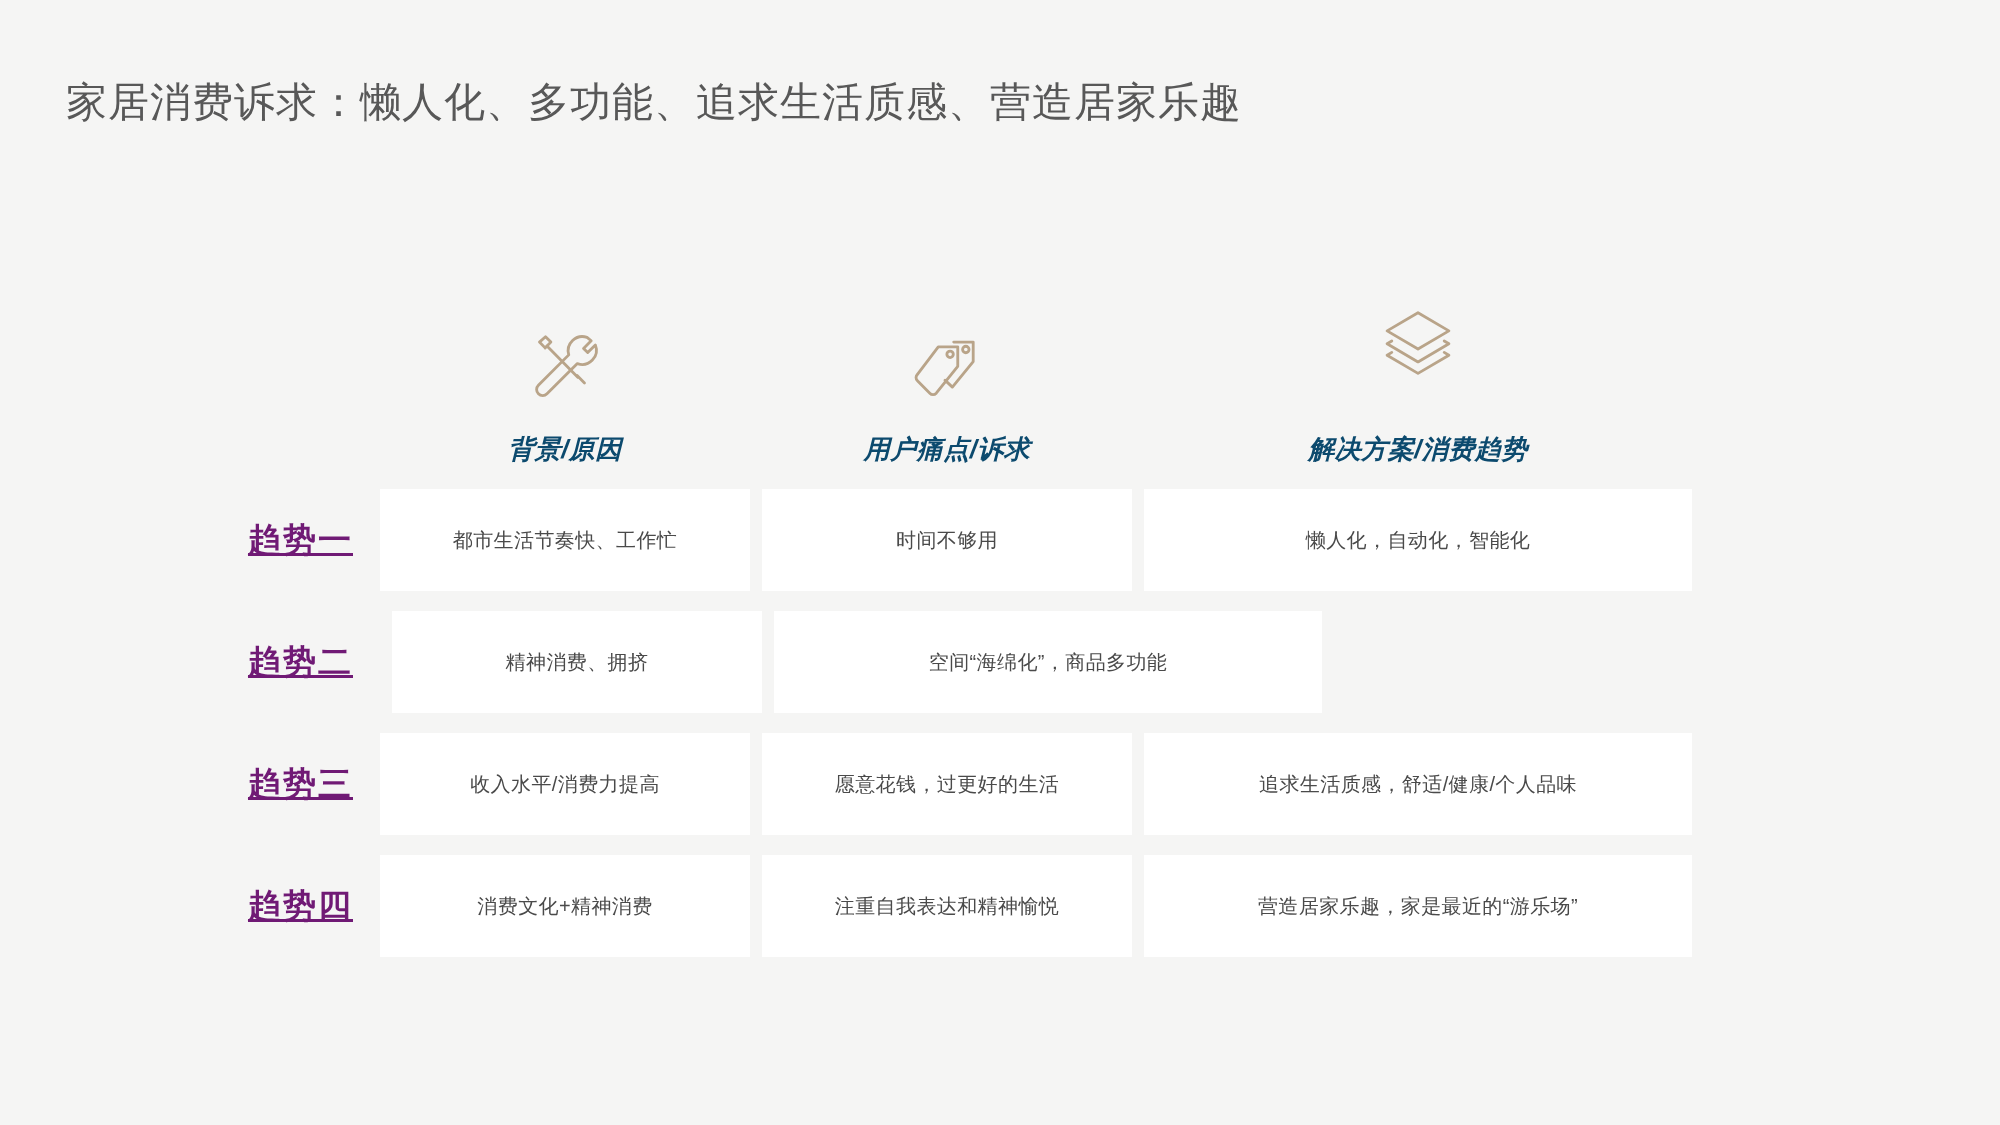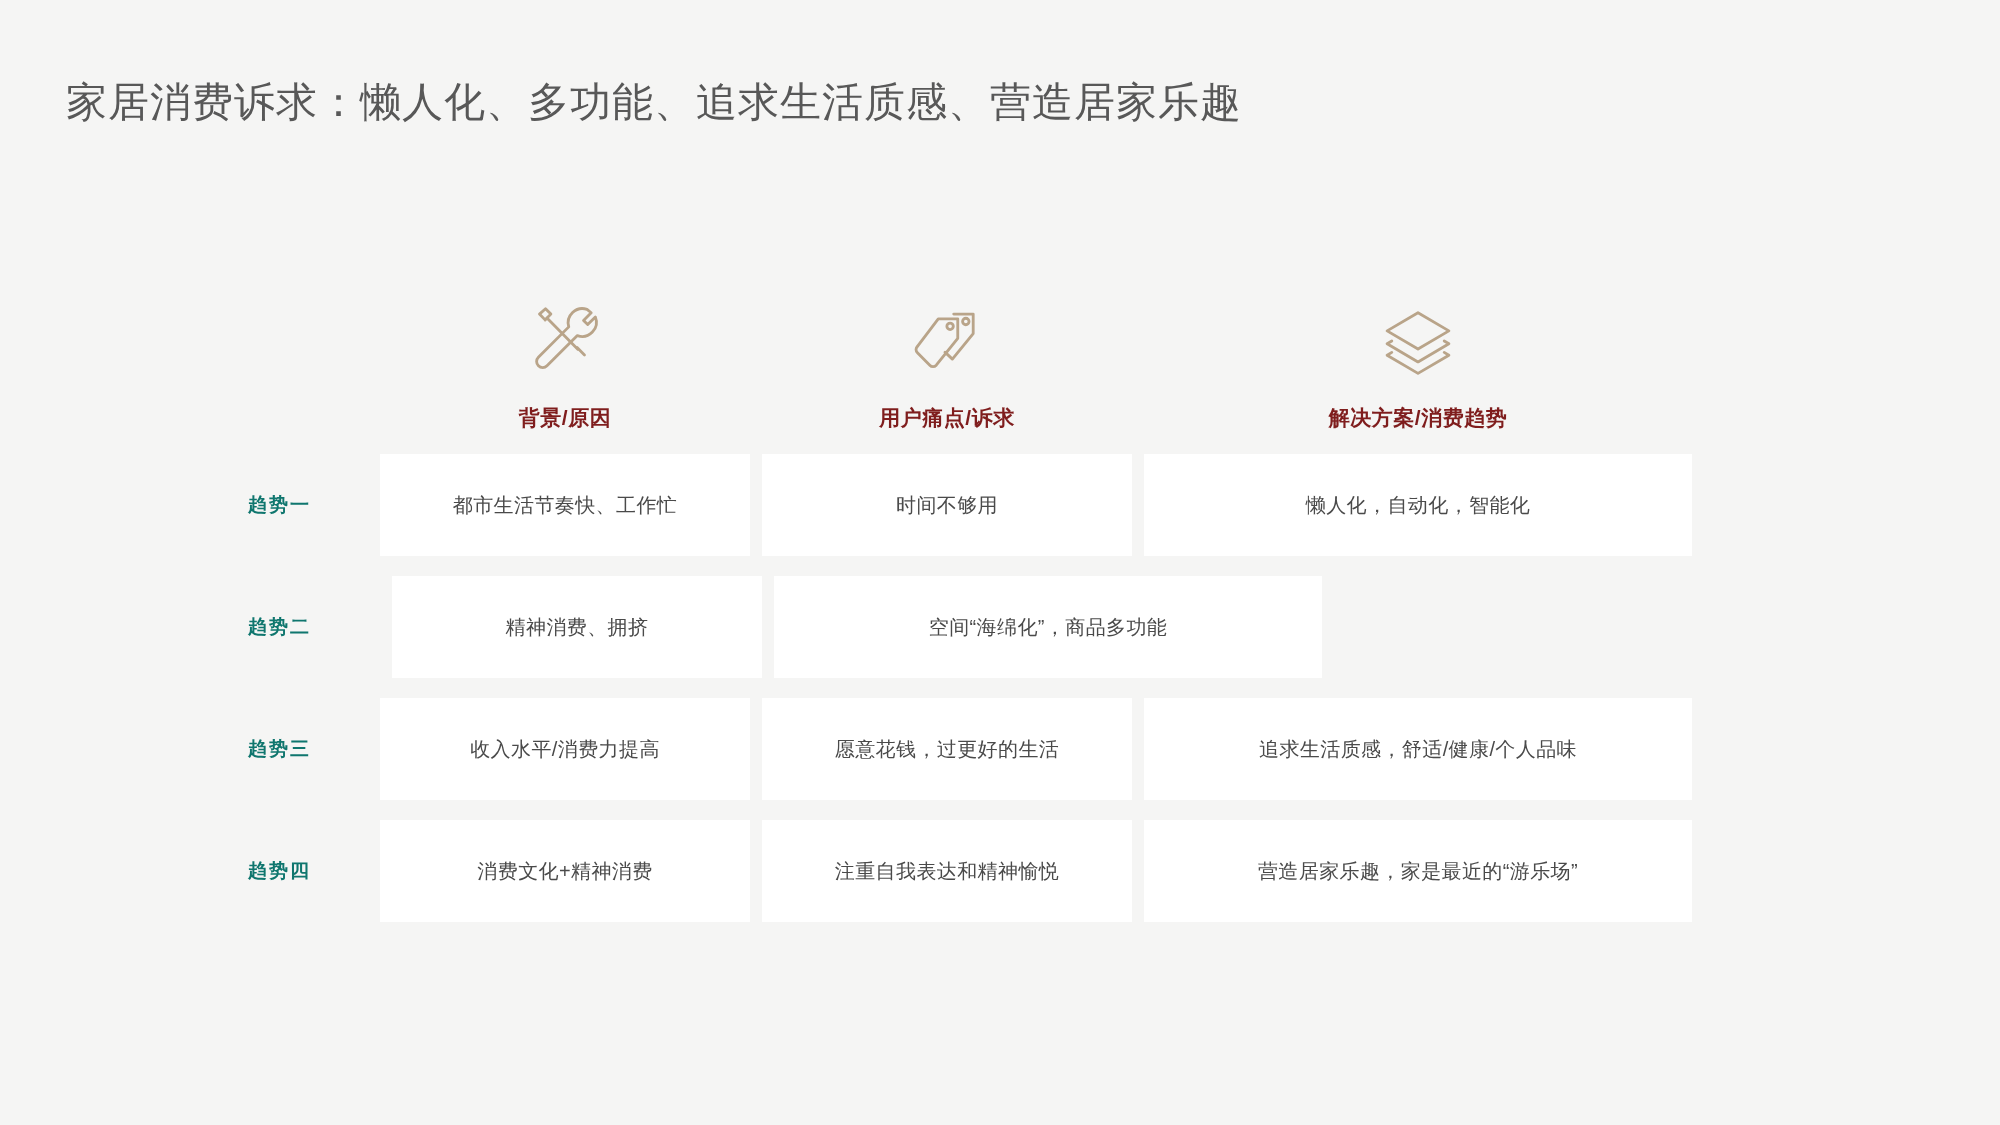"背景/原因" .header-label { color: #7f1d1d -> #0c4a6e; font-size: 21px -> 26px; font-style: none -> italic }
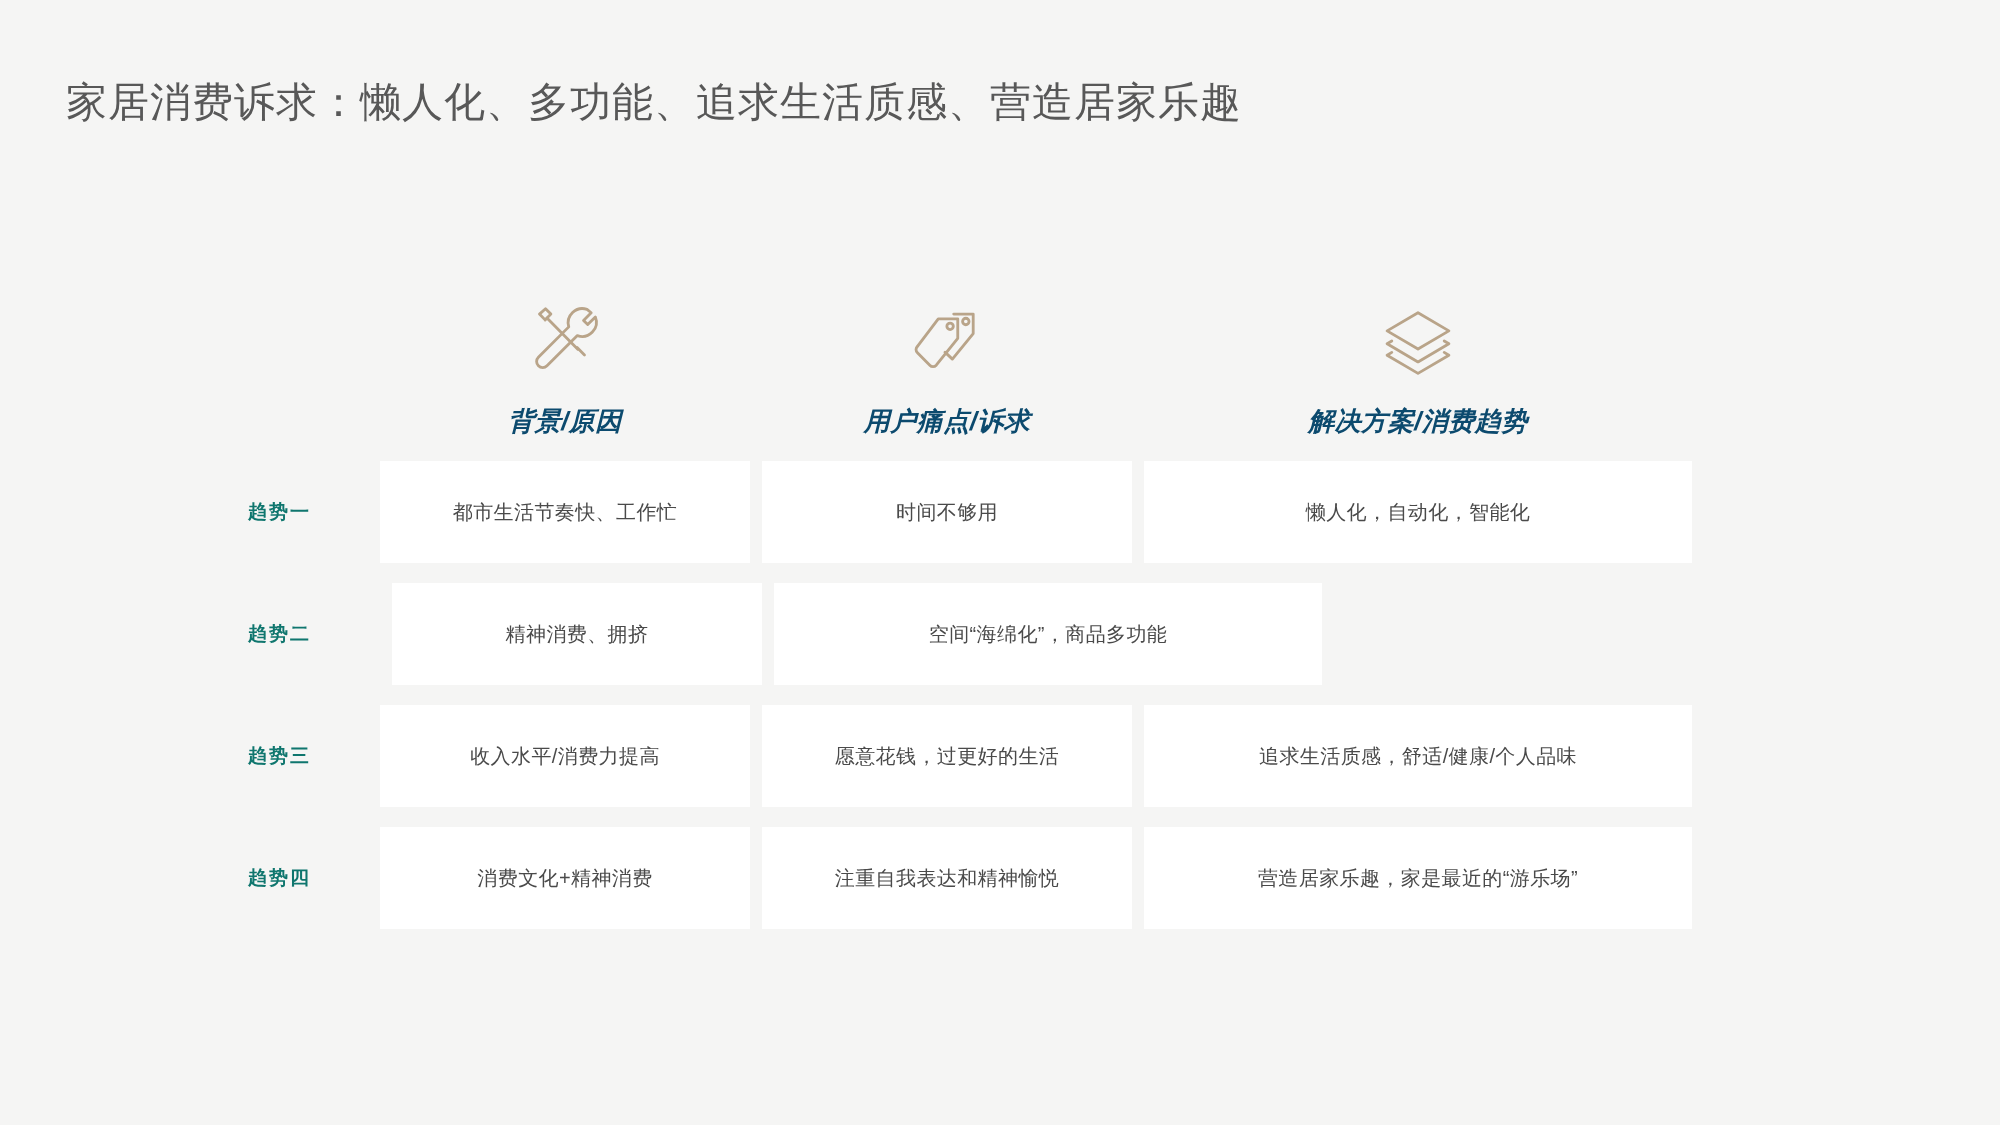"解决方案/消费趋势" .header-cell.col-2 { gap: none -> 28px }
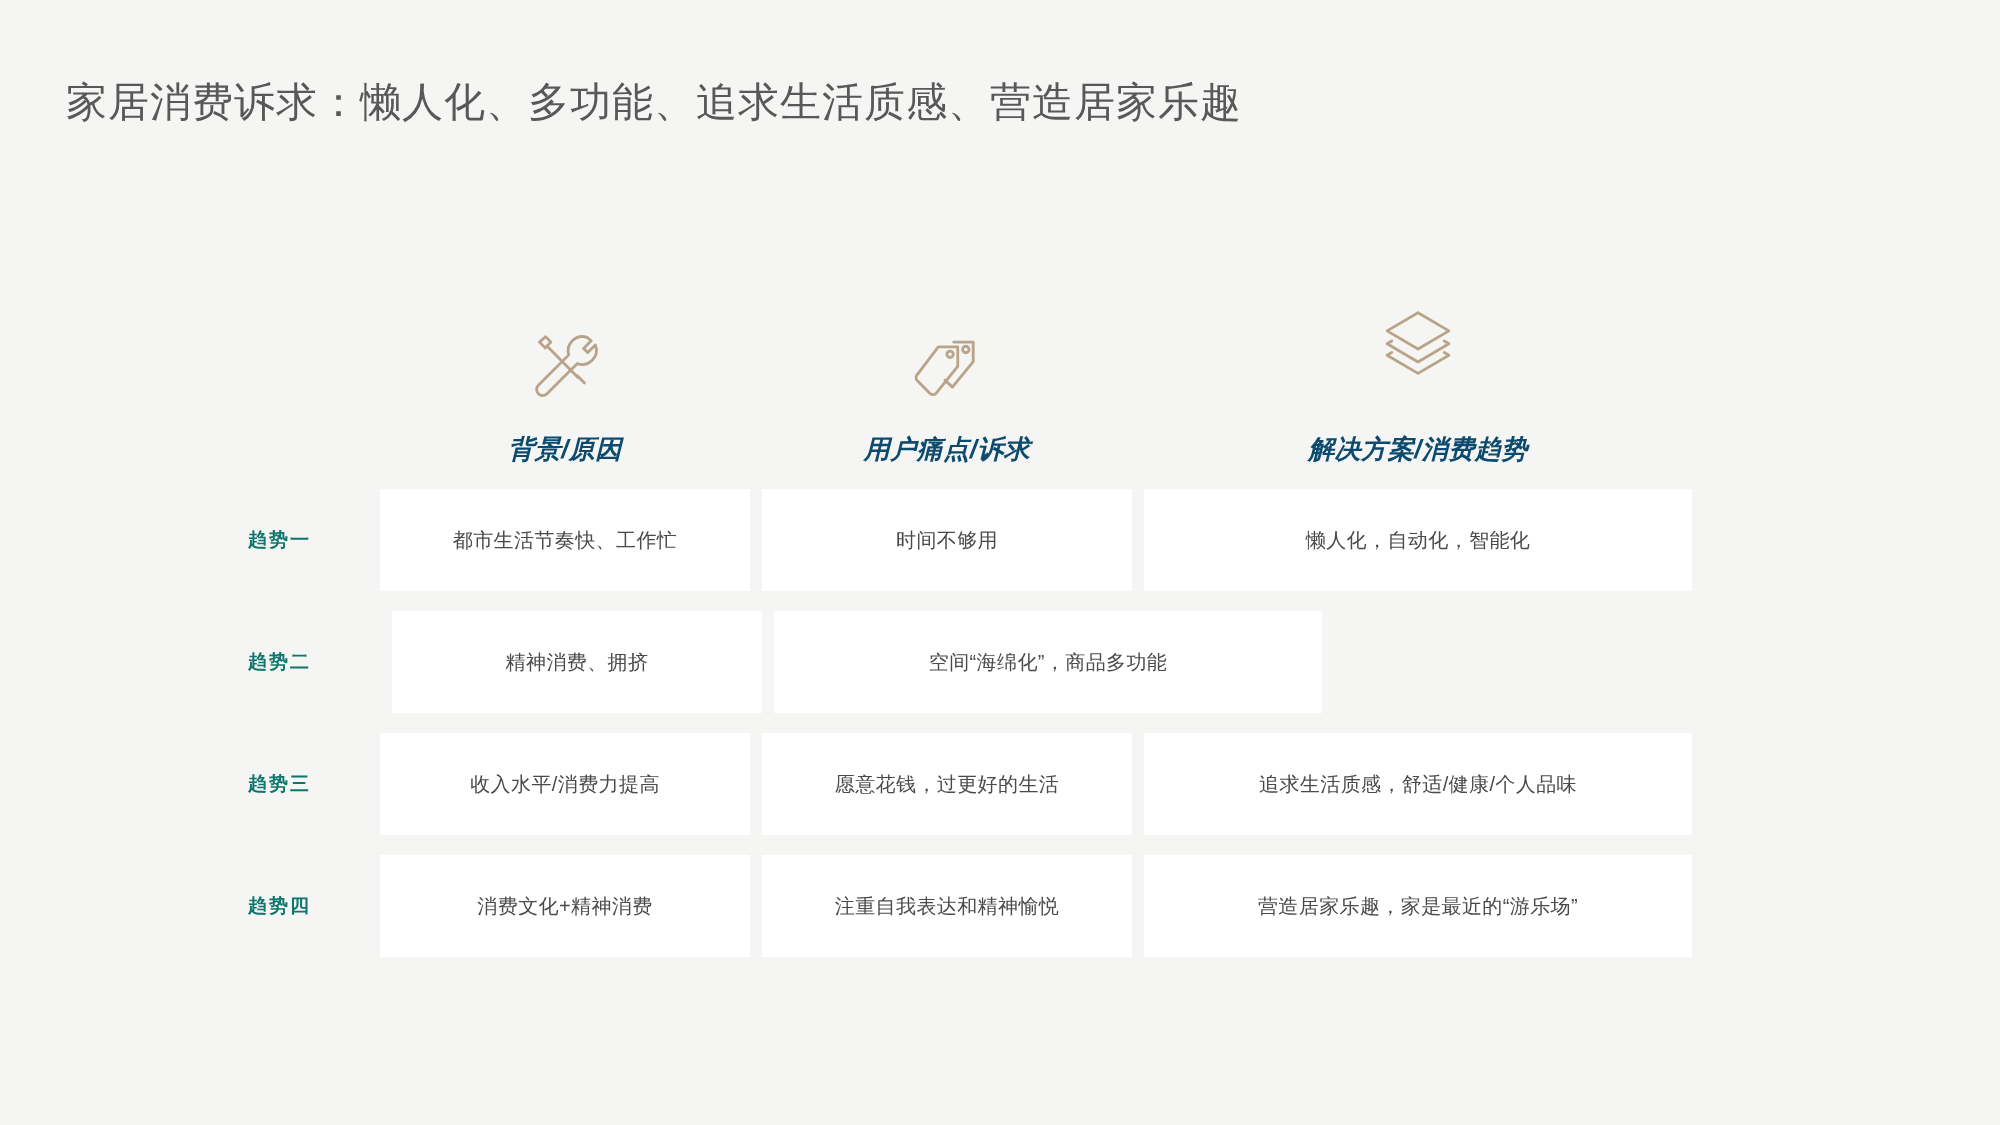"趋势一" .row-label { color: #0f766e -> #701a75; font-size: 19px -> 33px; text-decoration: none -> underline }
